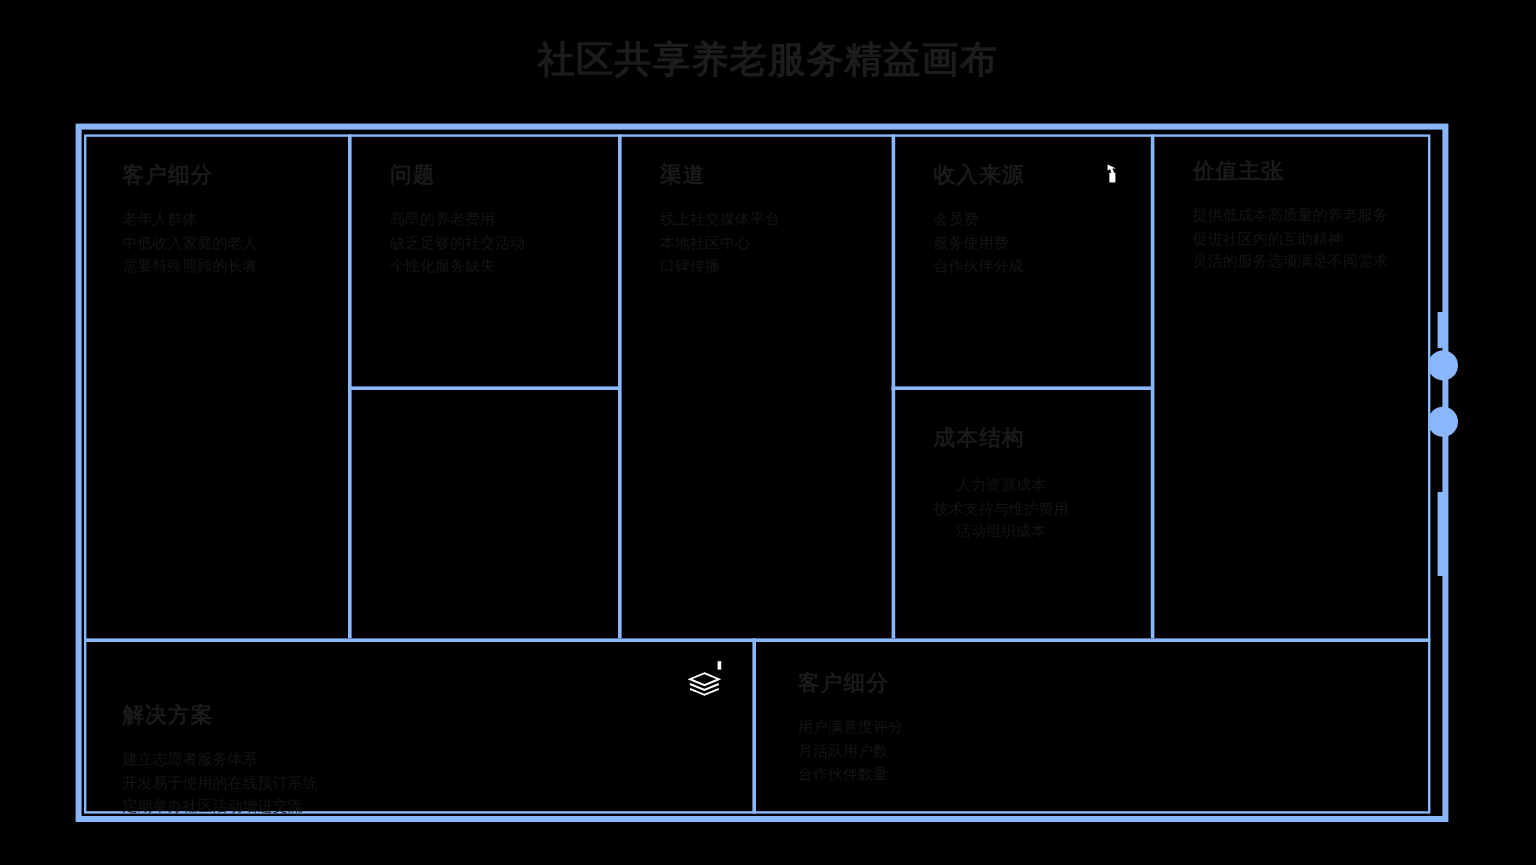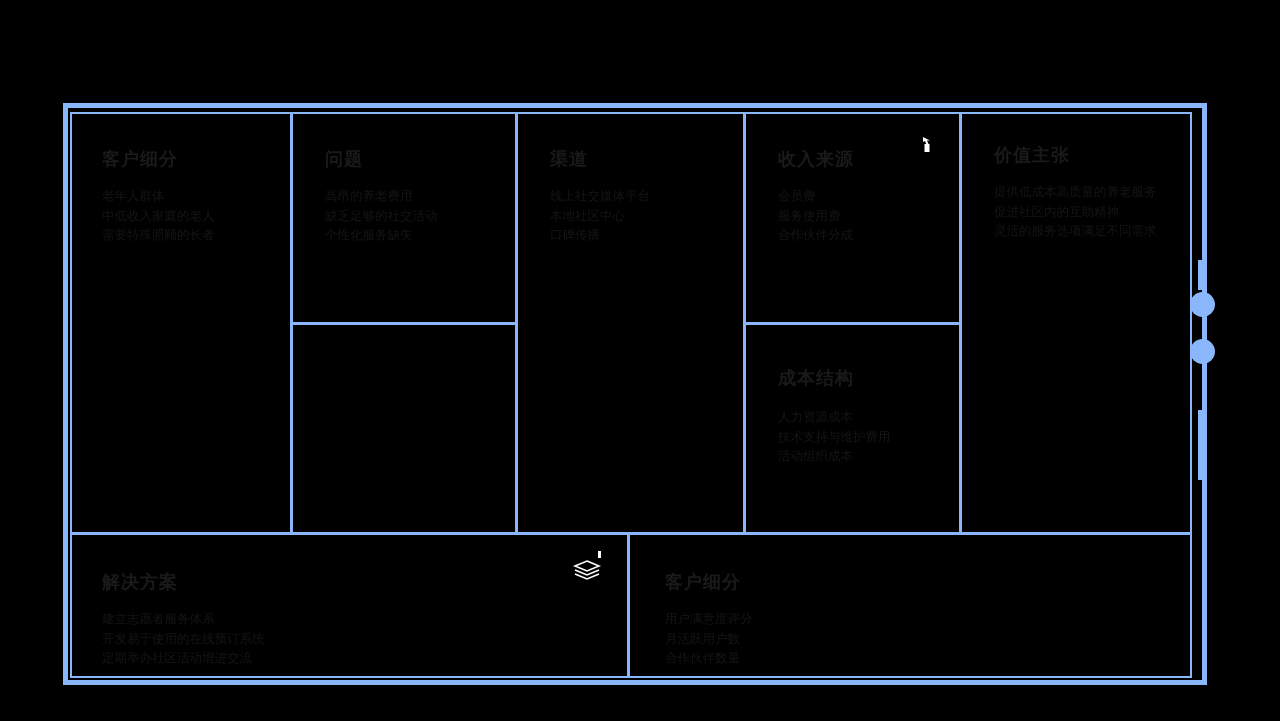"社区共享养老服务精益画布" div.page-title { html: none -> <div>社区共享养老服务精益画布</div> }
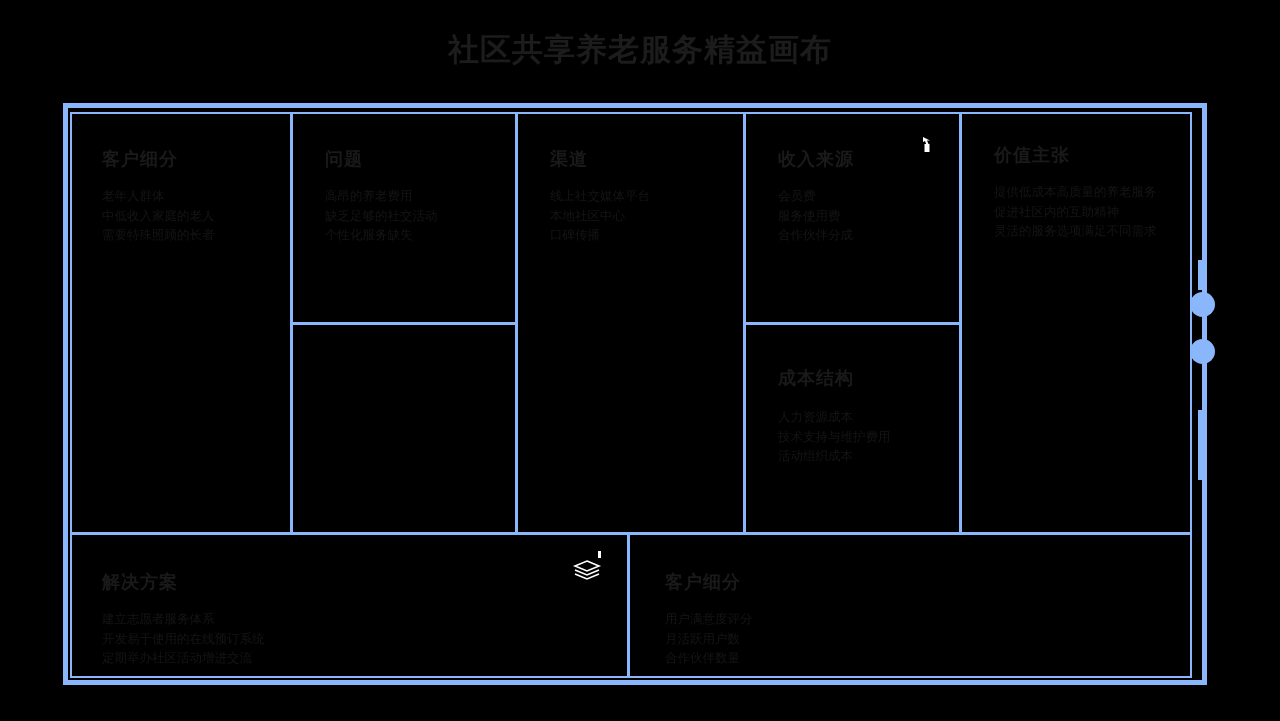"客户细分" .cell { margin-top: 13px -> none }
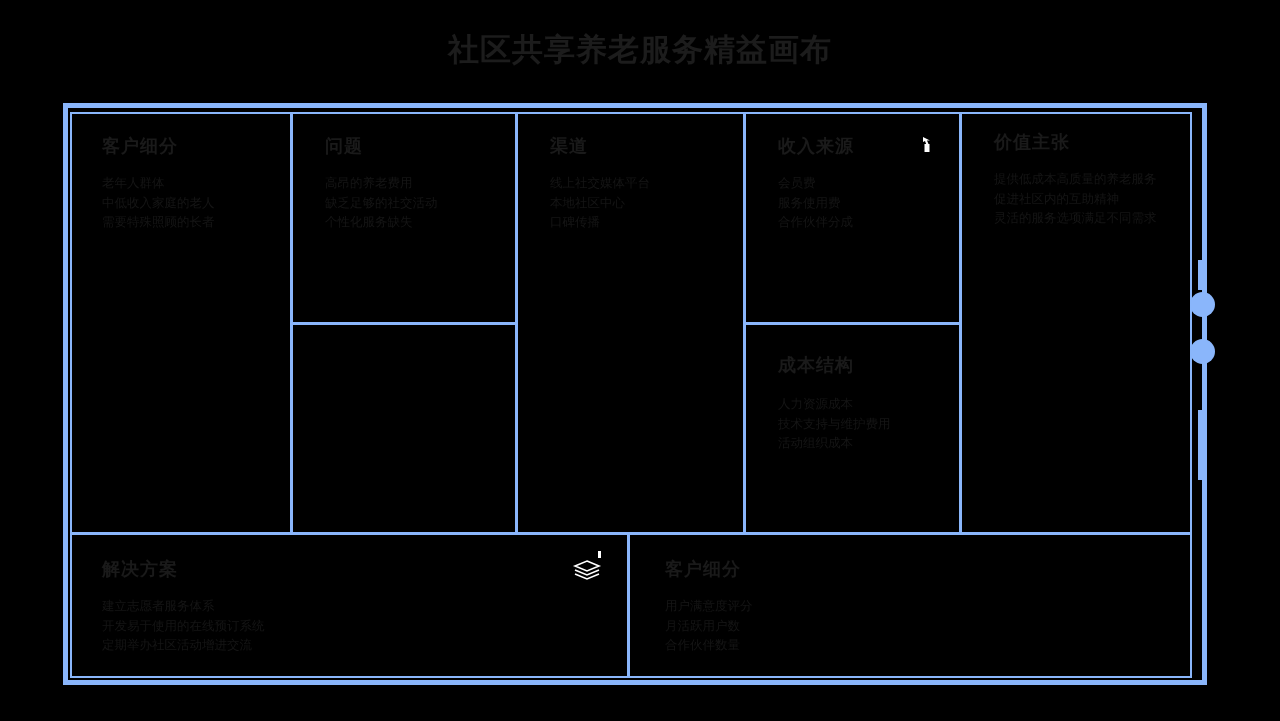"价值主张" div.cell-title { text-decoration: none -> underline }
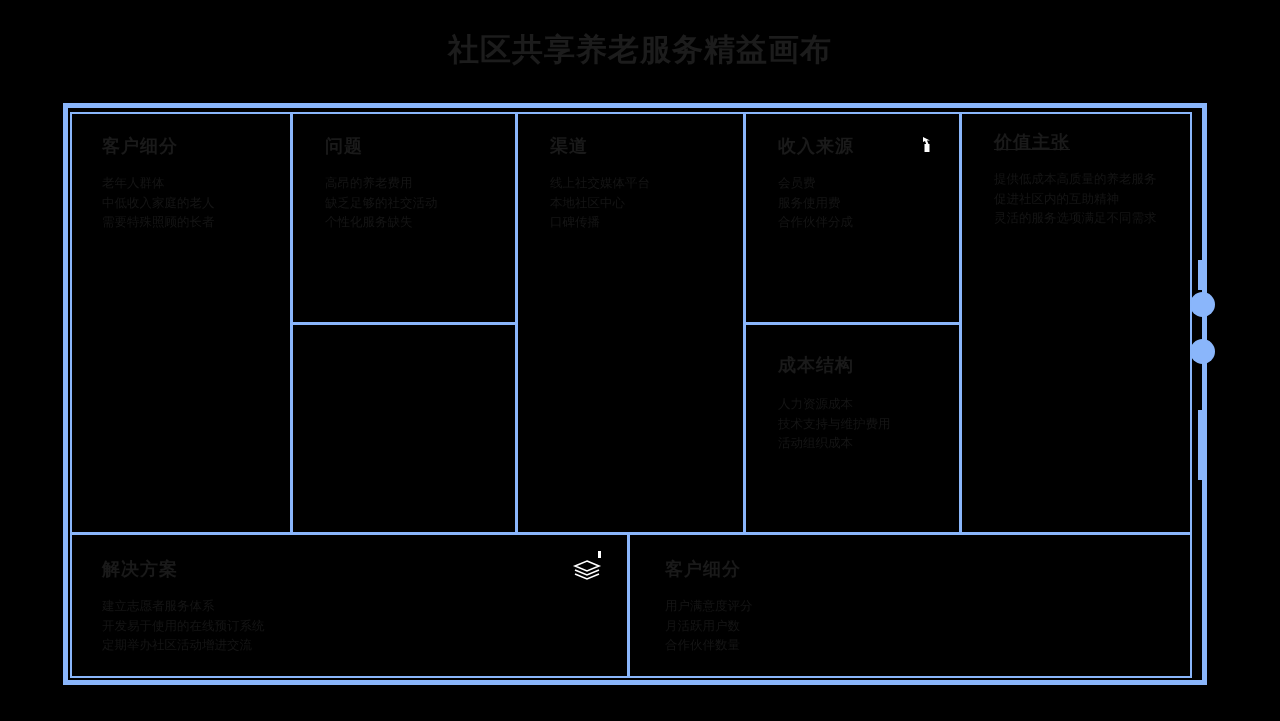"成本结构" div.cell { text-align: none -> center }
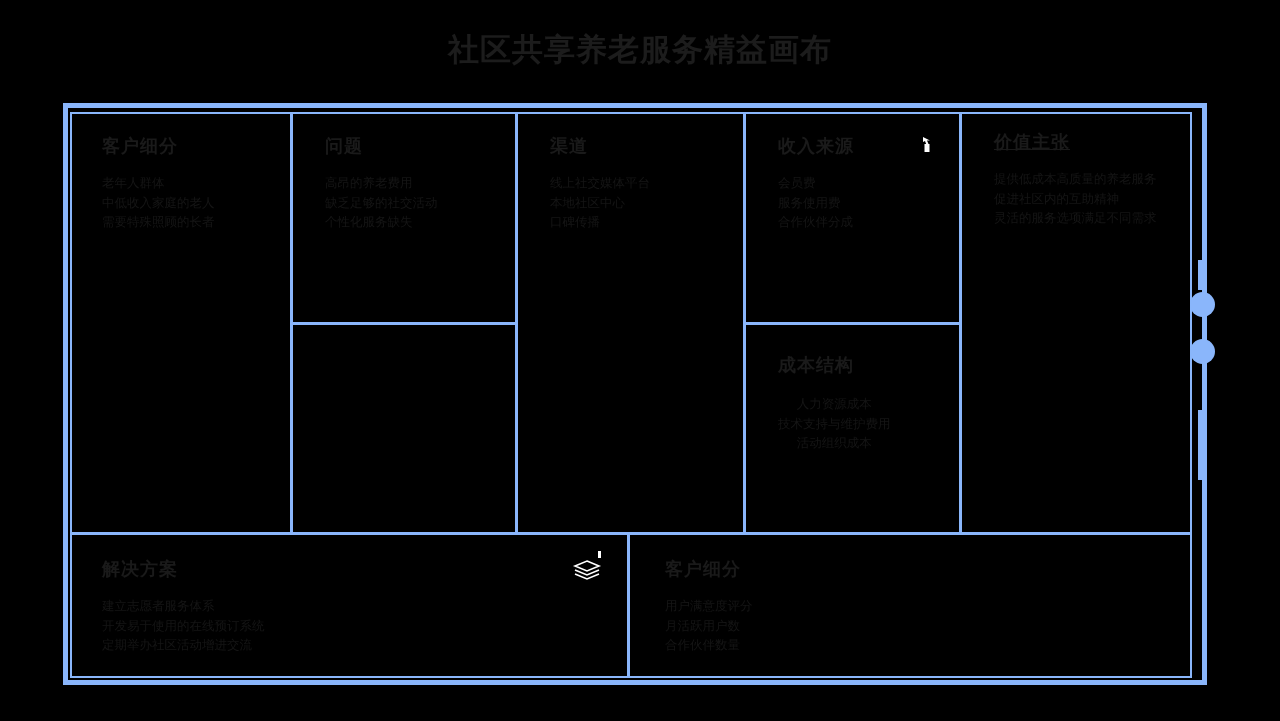"解决方案" div.cell { top: 535px -> 562px }
